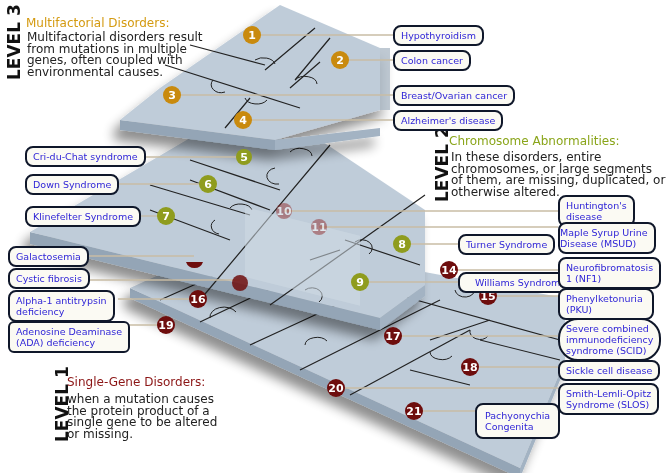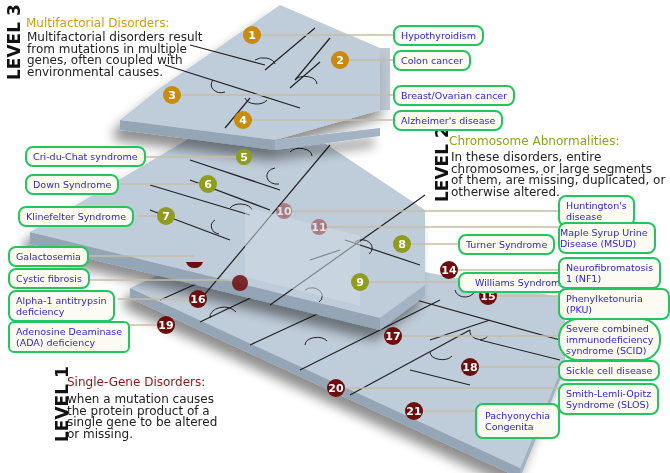"Hypothyroidism" .label-box { border: 2px solid #22c55e -> 2px solid #0f172a }
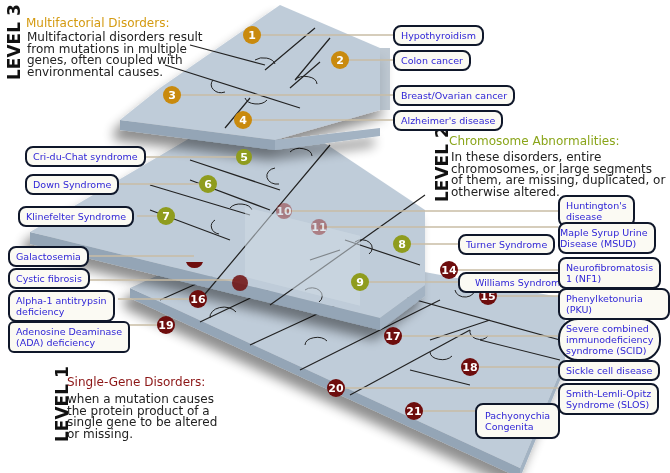"Klinefelter Syndrome" div.label-box { left: 18px -> 25px }
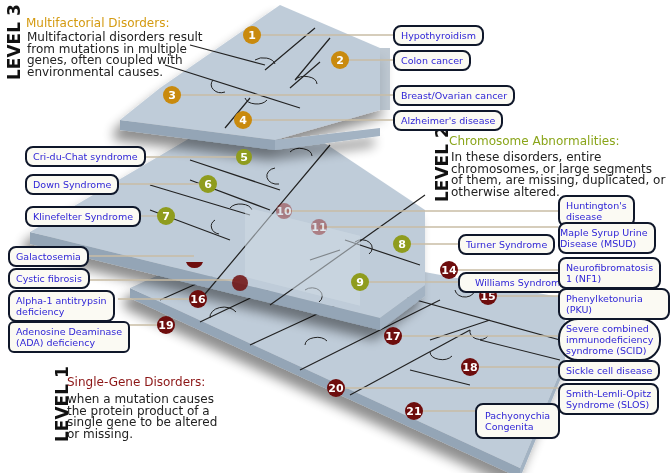"Phenylketonuria" div.label-box { width: 112px -> 96px }
